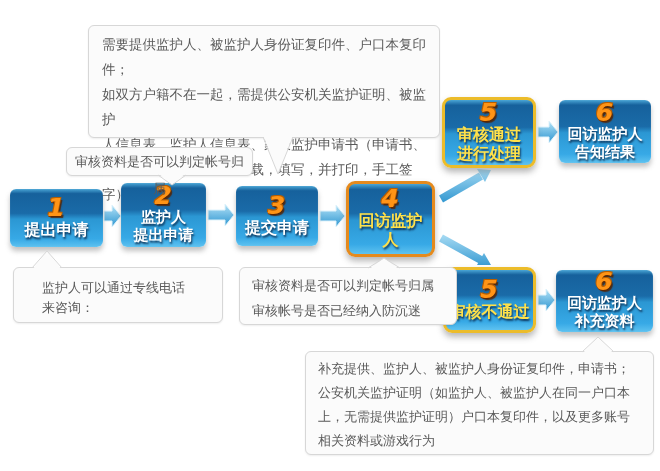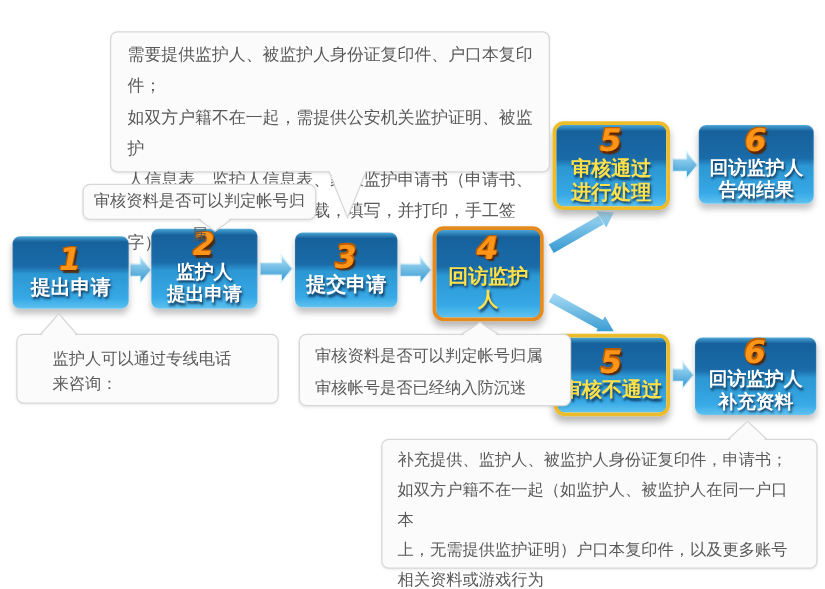"补充提供、监护人、被监护人身份证复印件，申请书；" div.callout { text: 如双方户籍不在一起 -> 公安机关监护证明 }
